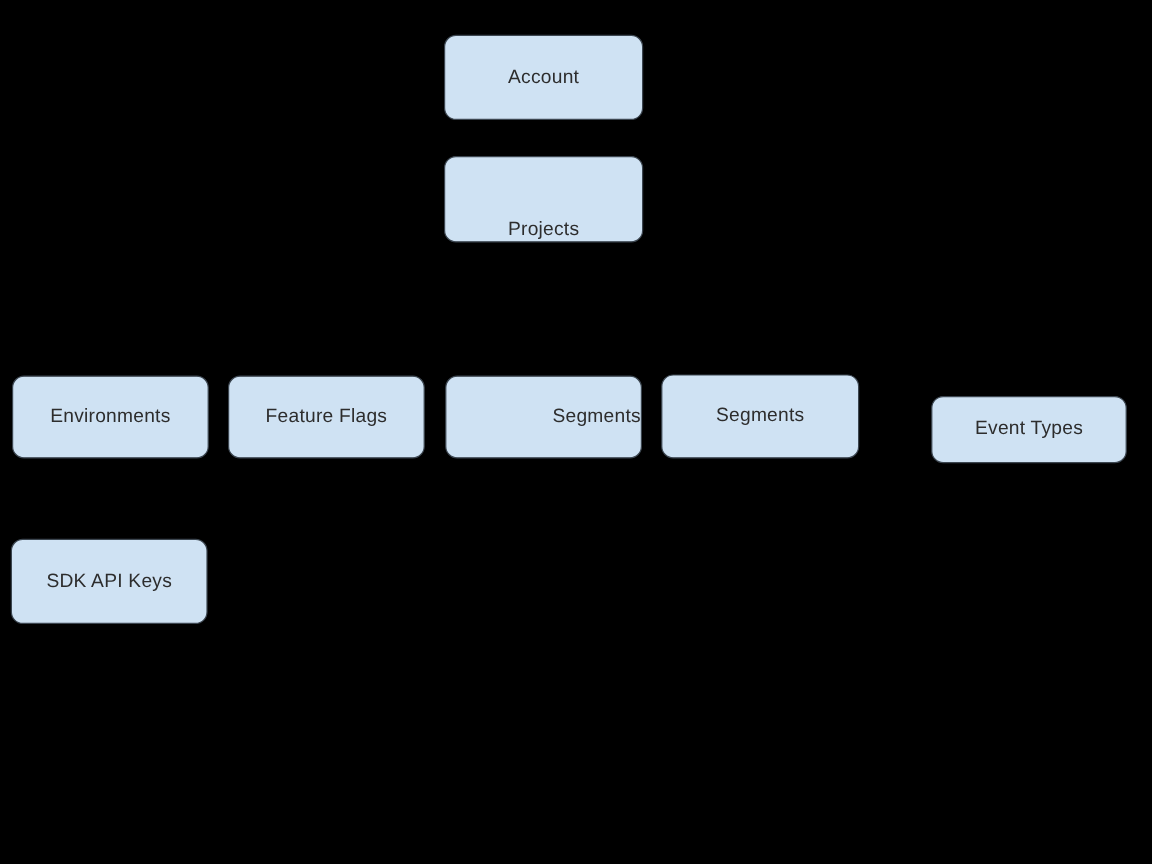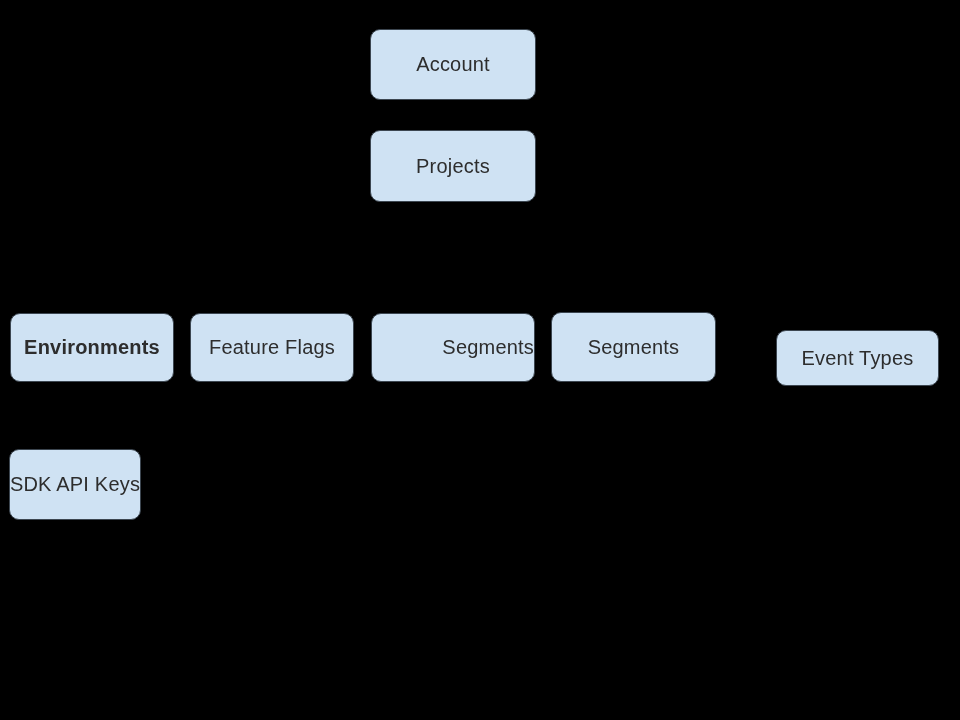"Account" .node span { font-size: 20px -> 16px }
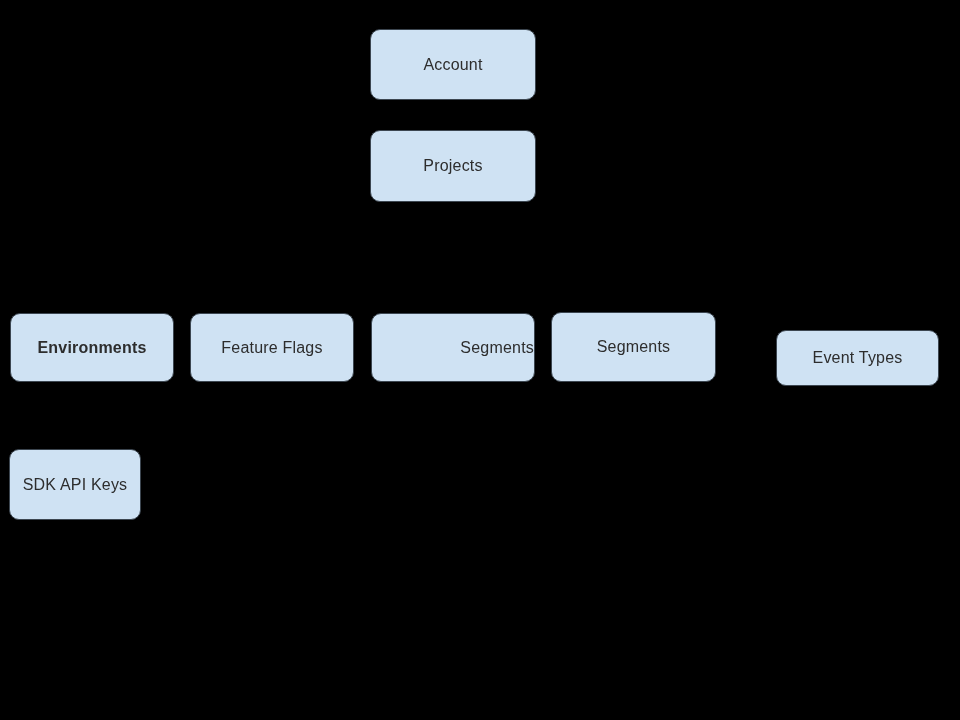"Projects" .node-projects { align-items: none -> flex-end }
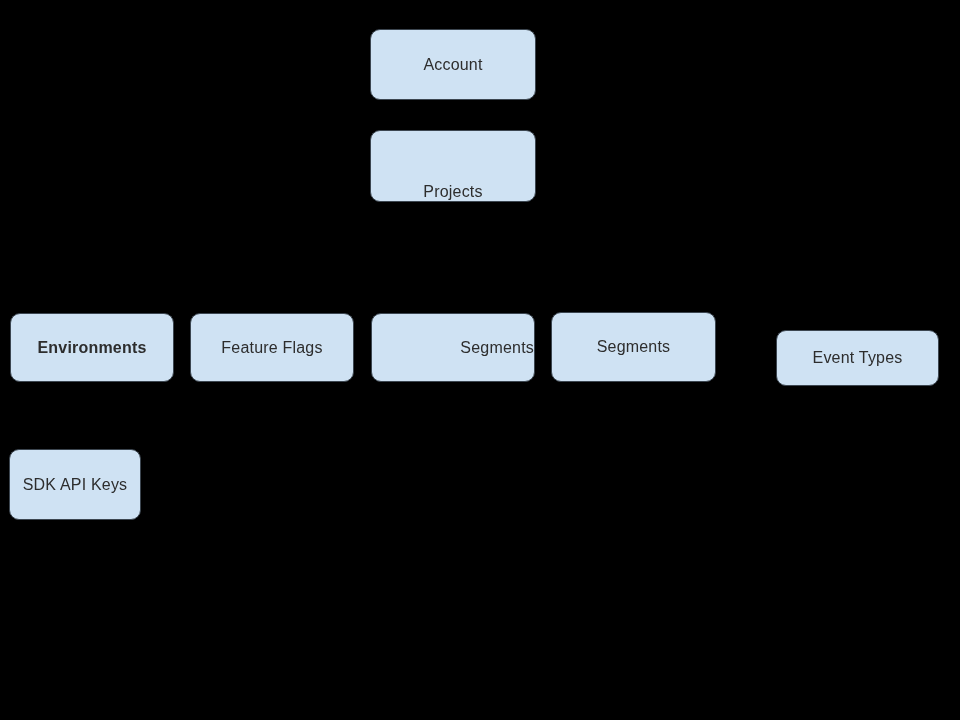"Environments" .node-environments { font-weight: bold -> none }
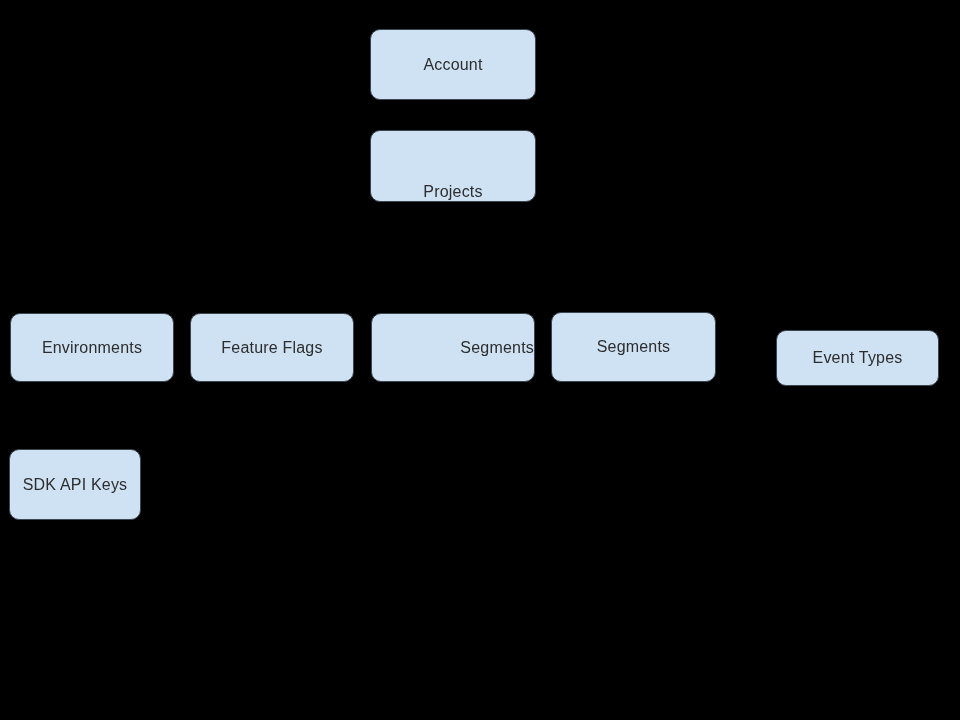"SDK API Keys" .node-sdk-api-keys { width: 132px -> 164px }
